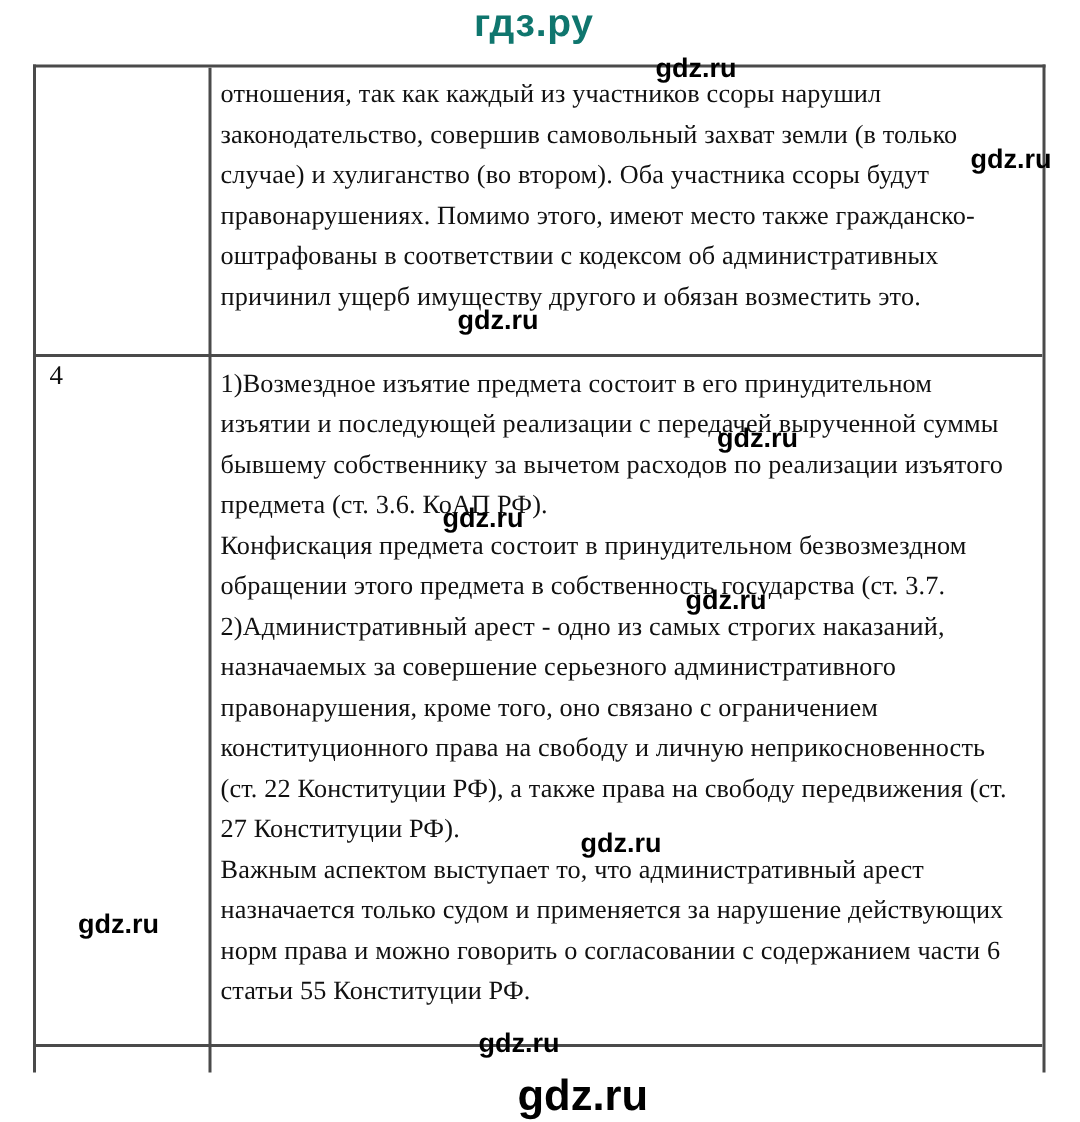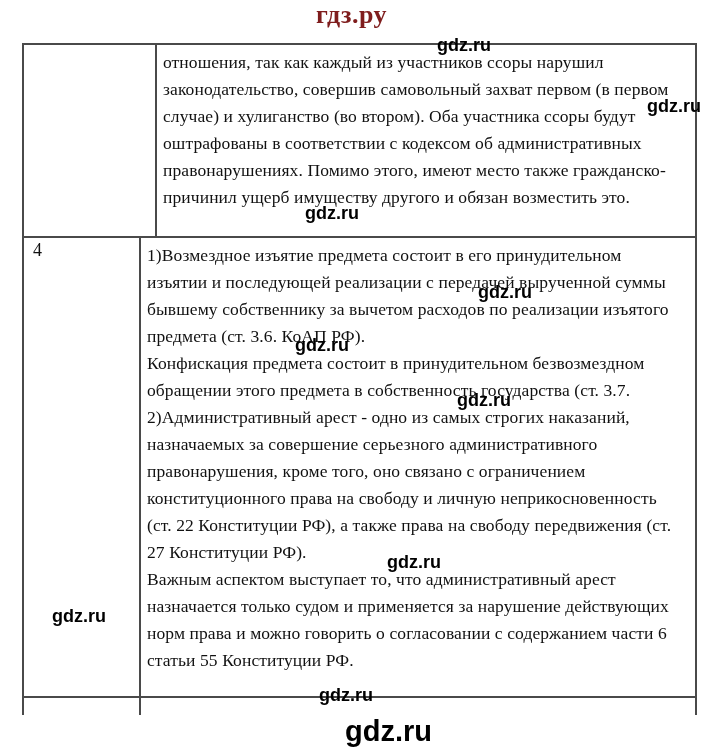"гдз.ру" .site-title { color: #7f1d1d -> #0f766e; font-family: Liberation Serif, serif -> Liberation Sans, sans-serif }
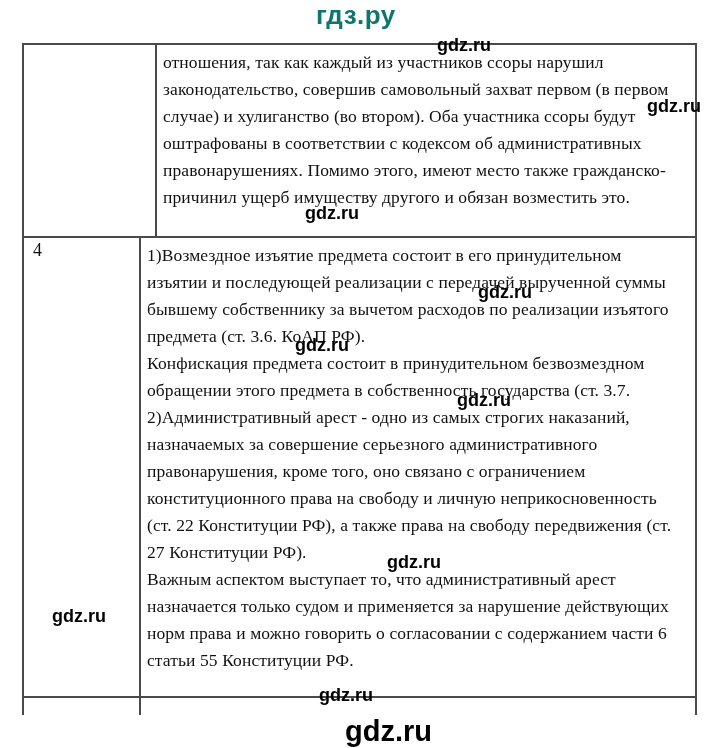"отношения, так как каждый из" .row-1 { margin-left: 16px -> none }
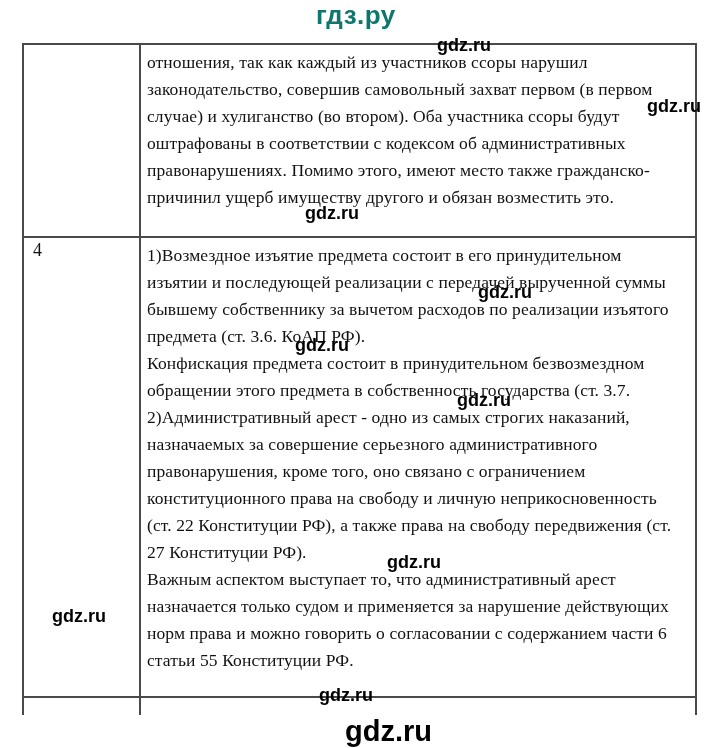"законодательство, совершив самовольный" div.text-line { text: первом (в первом -> земли (в только }
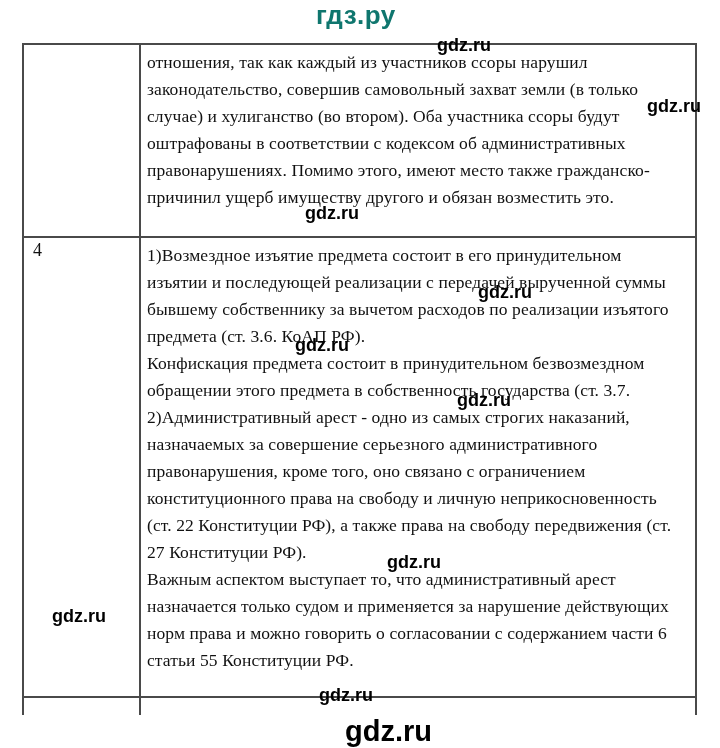"оштрафованы в соответствии с кодексом" div.text-line { order: before "правонарушениях. Помимо этого, имеют" -> after "правонарушениях. Помимо этого, имеют" }
